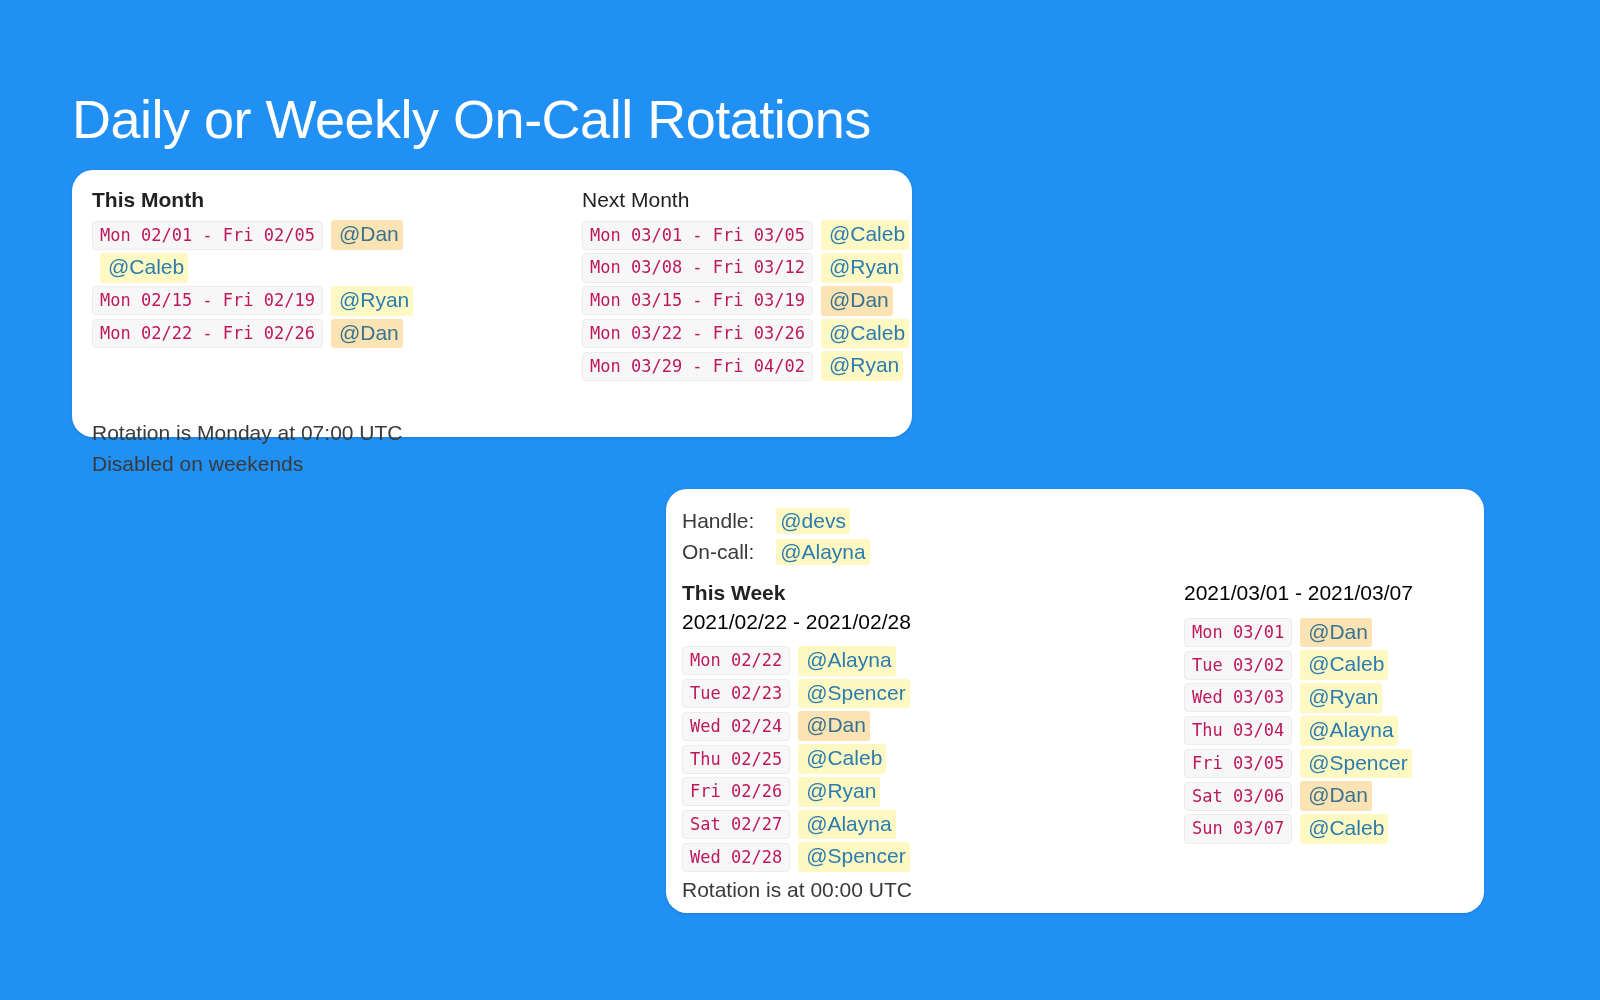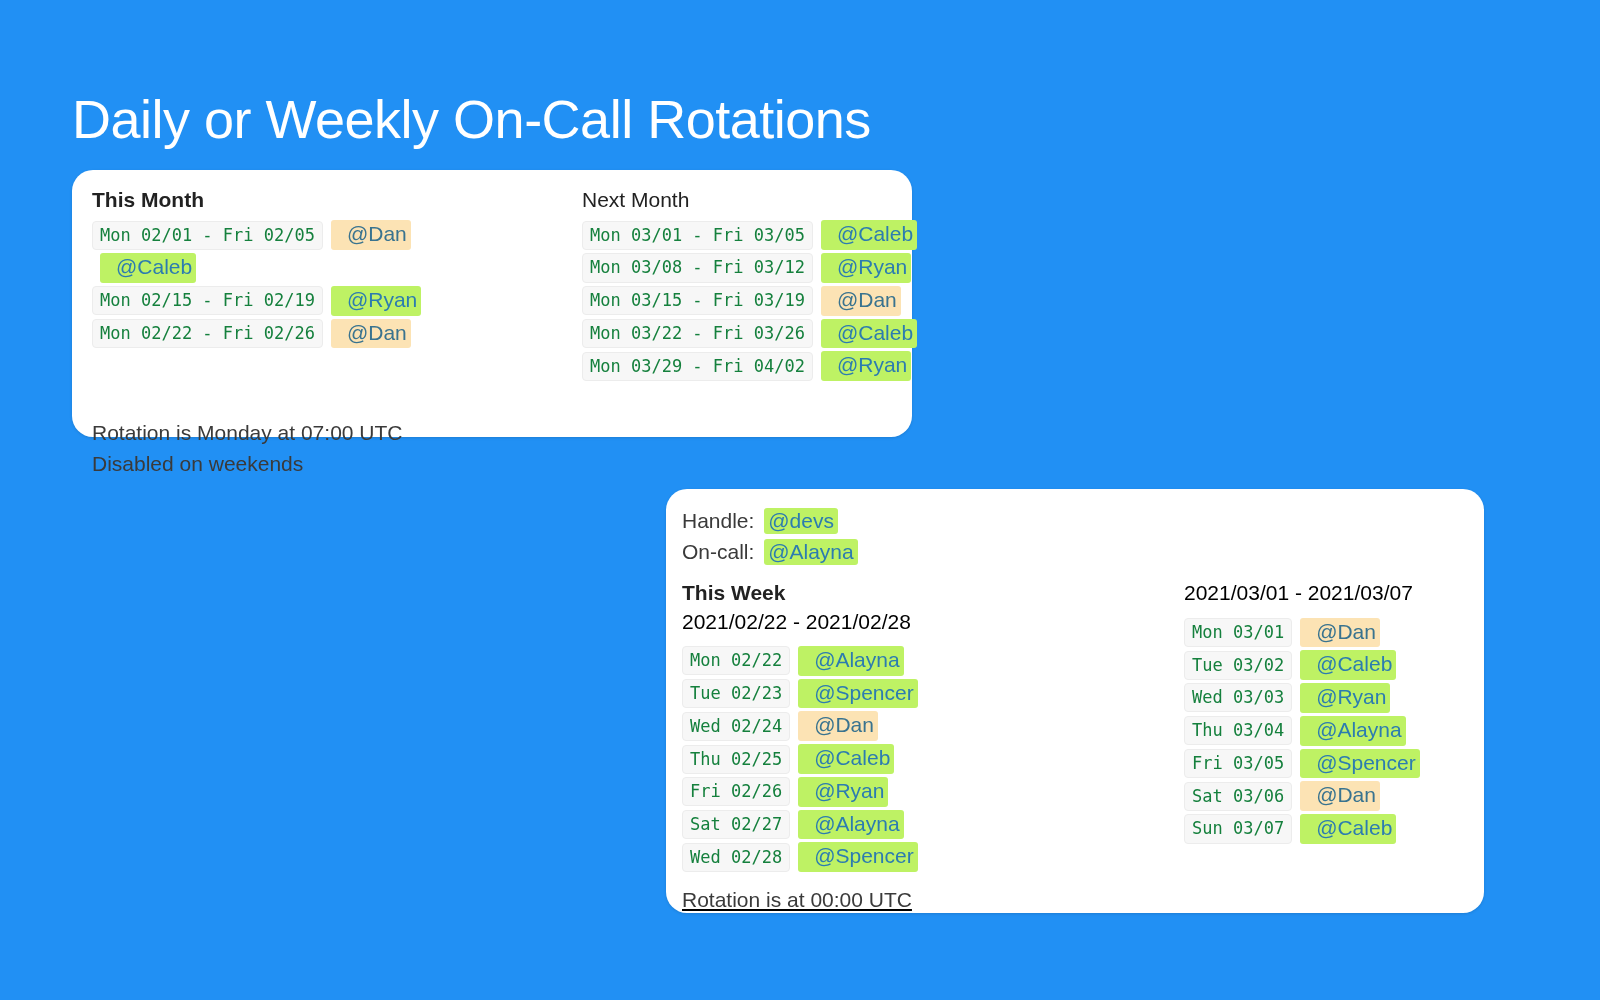"Mon 02/01 - Fri 02/05" .date-pill { color: #15803d -> #be185d }
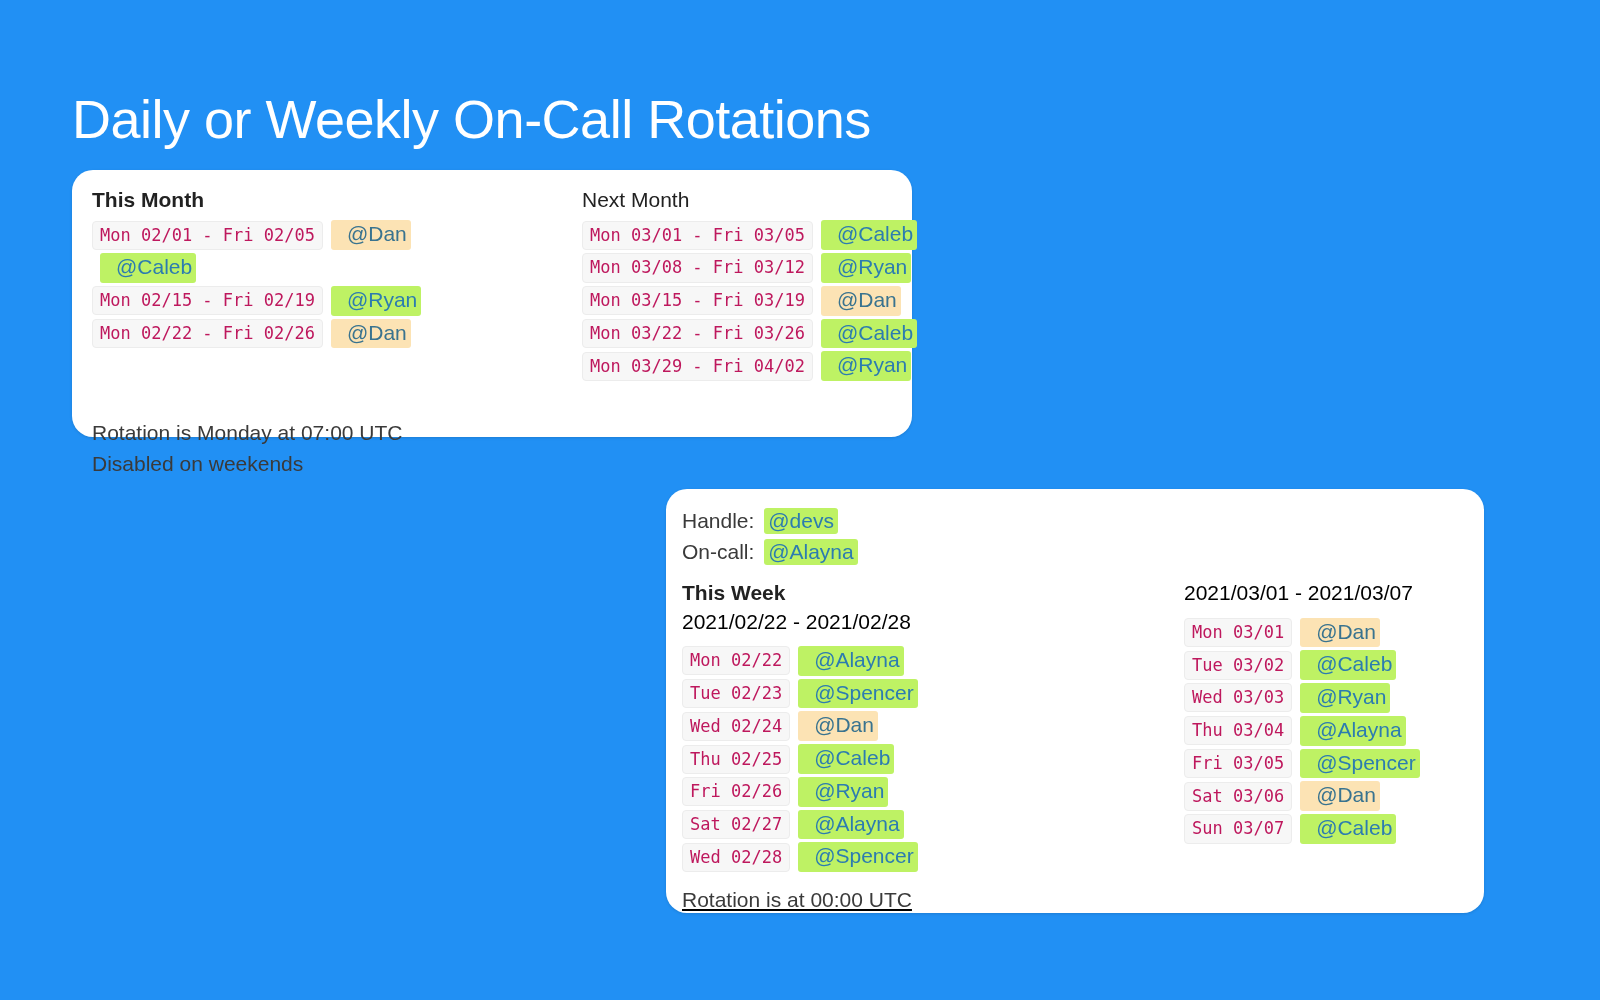"@Dan" .mention { padding: 2px 4px 3px 16px -> 2px 4px 3px 8px }
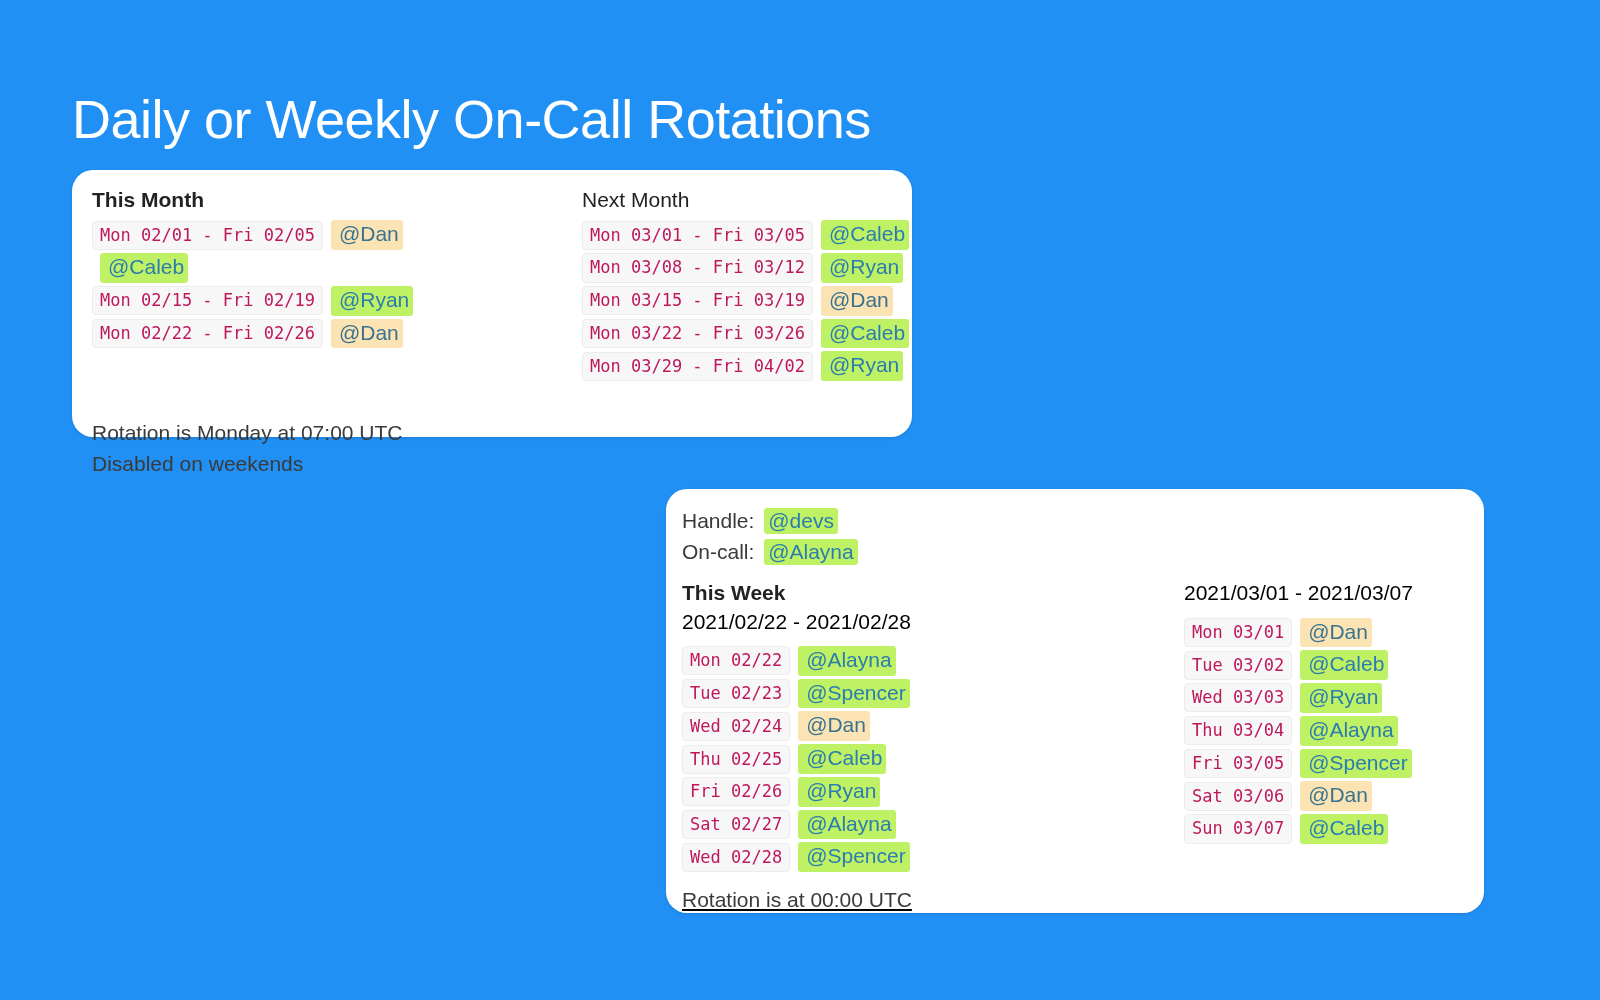"@Caleb" .mention.blue { background: #bef264 -> #fef9c3 }
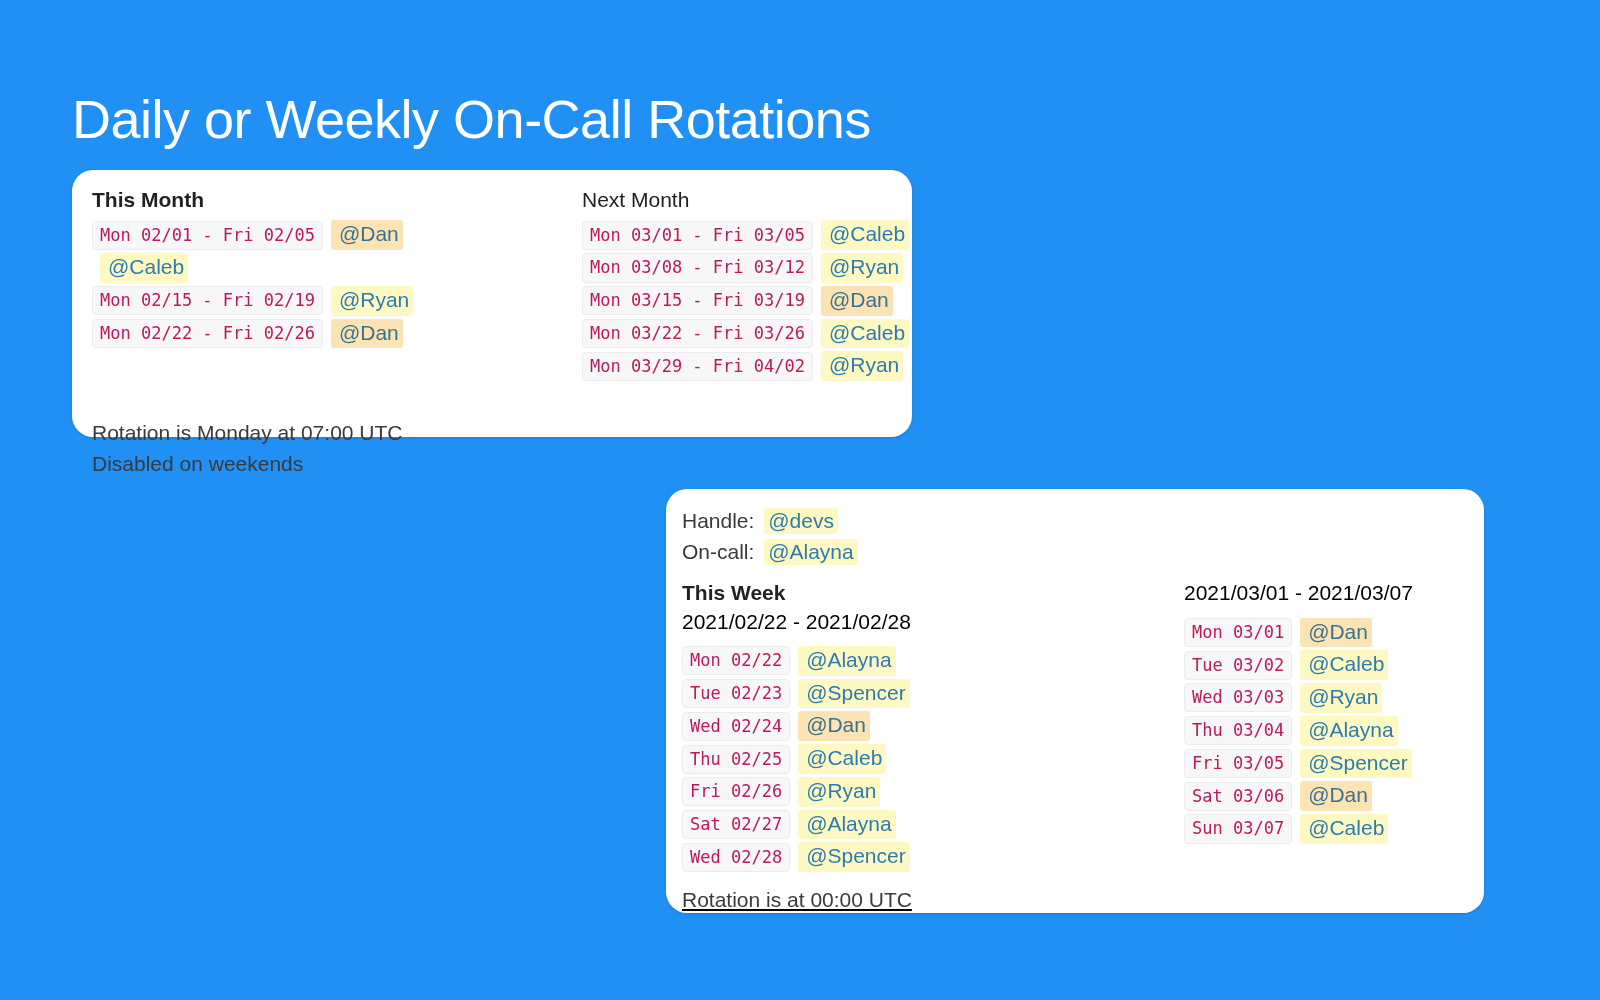"@devs" .mention.inline { margin-left: 4px -> 16px }
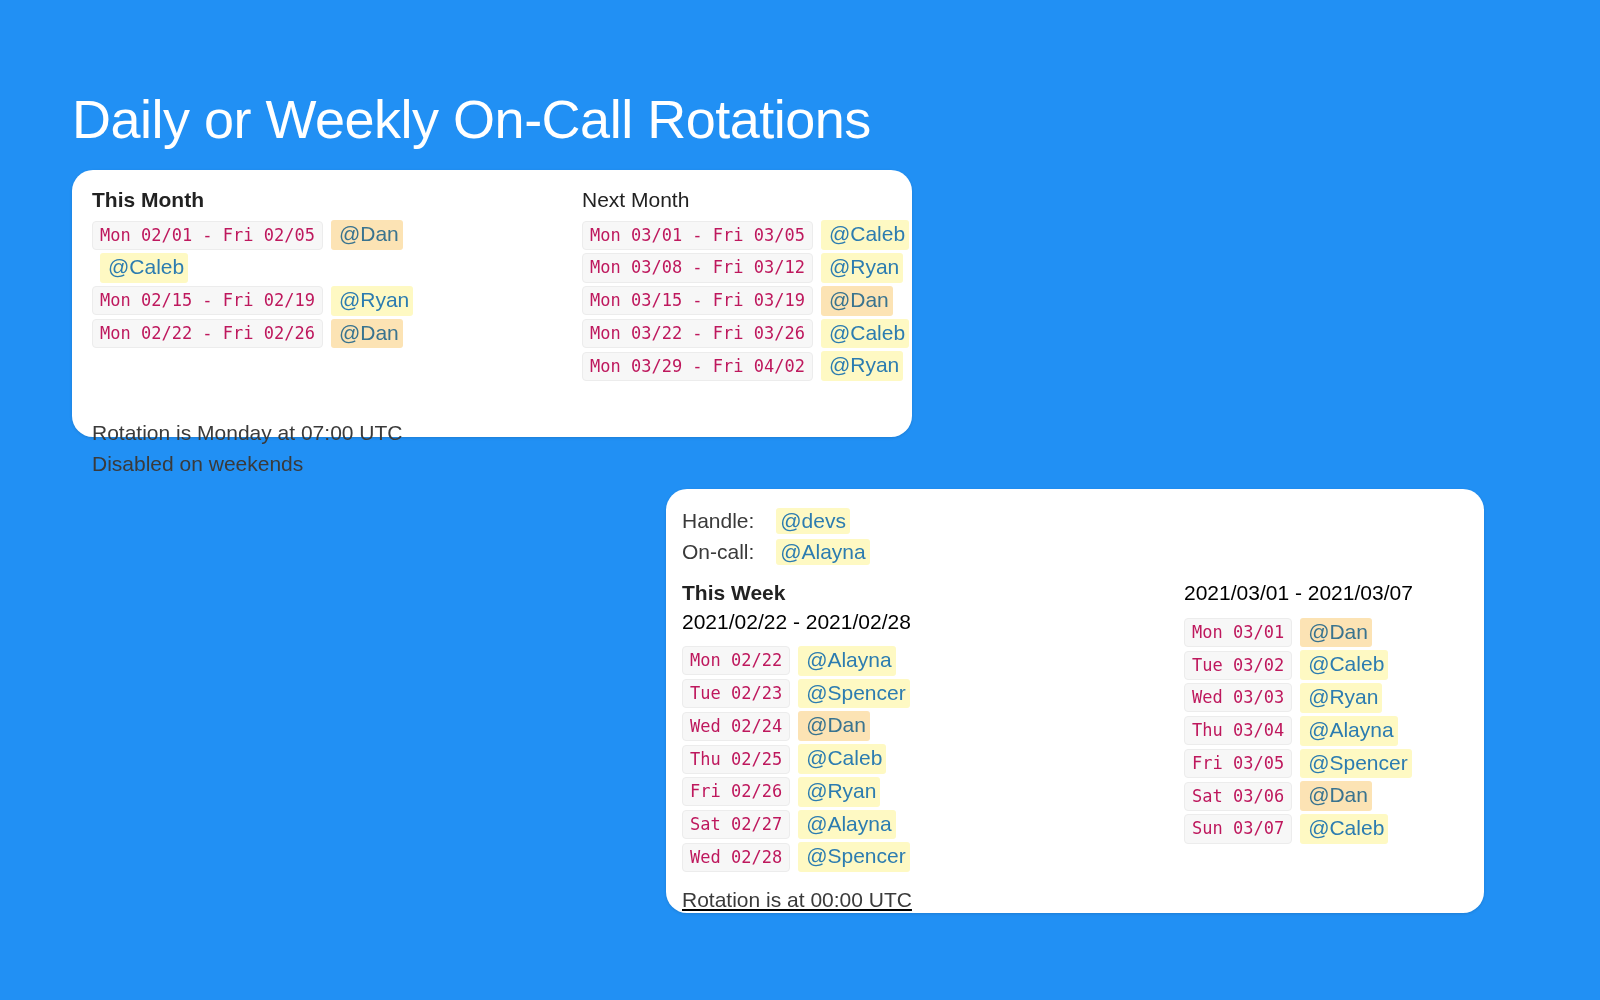"Rotation is at 00:00 UTC" .week-footer { margin-top: 10px -> 0; text-decoration: underline -> none }
